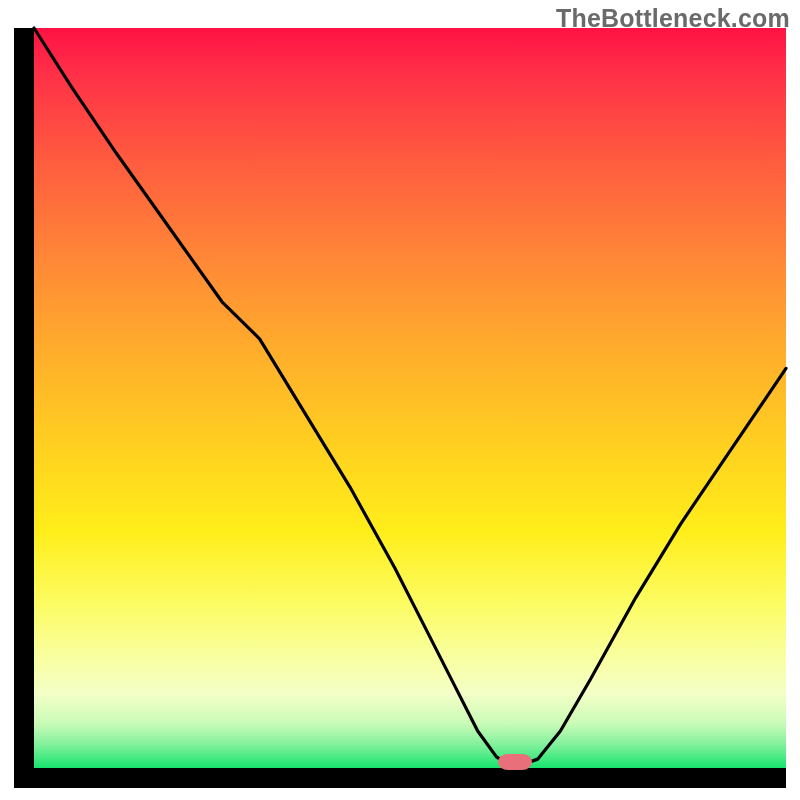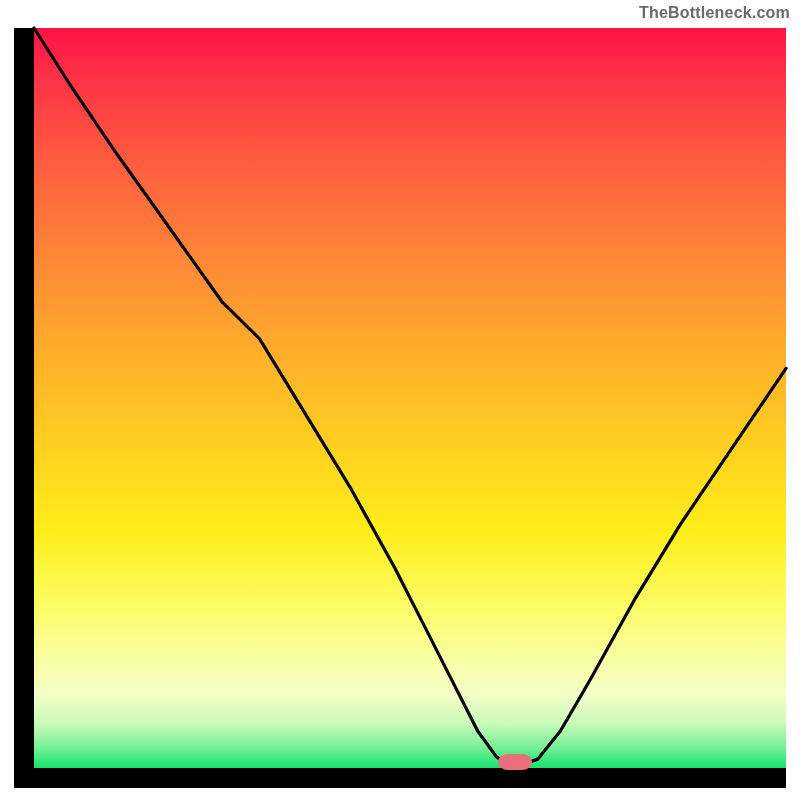"TheBottleneck.com" .watermark { font-size: 16px -> 25px }
